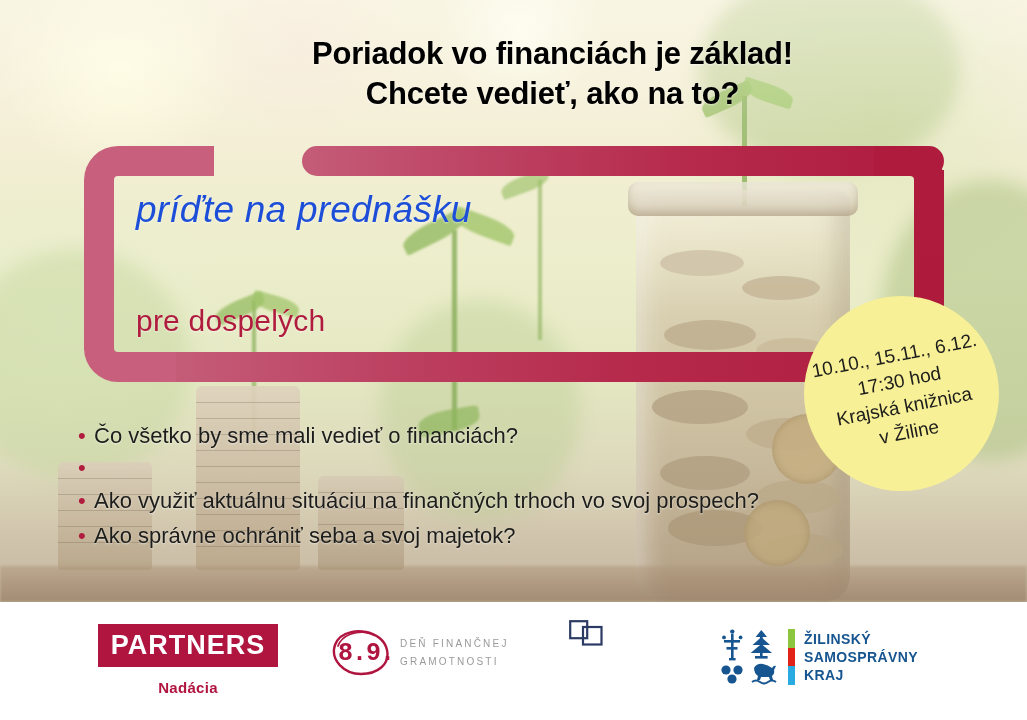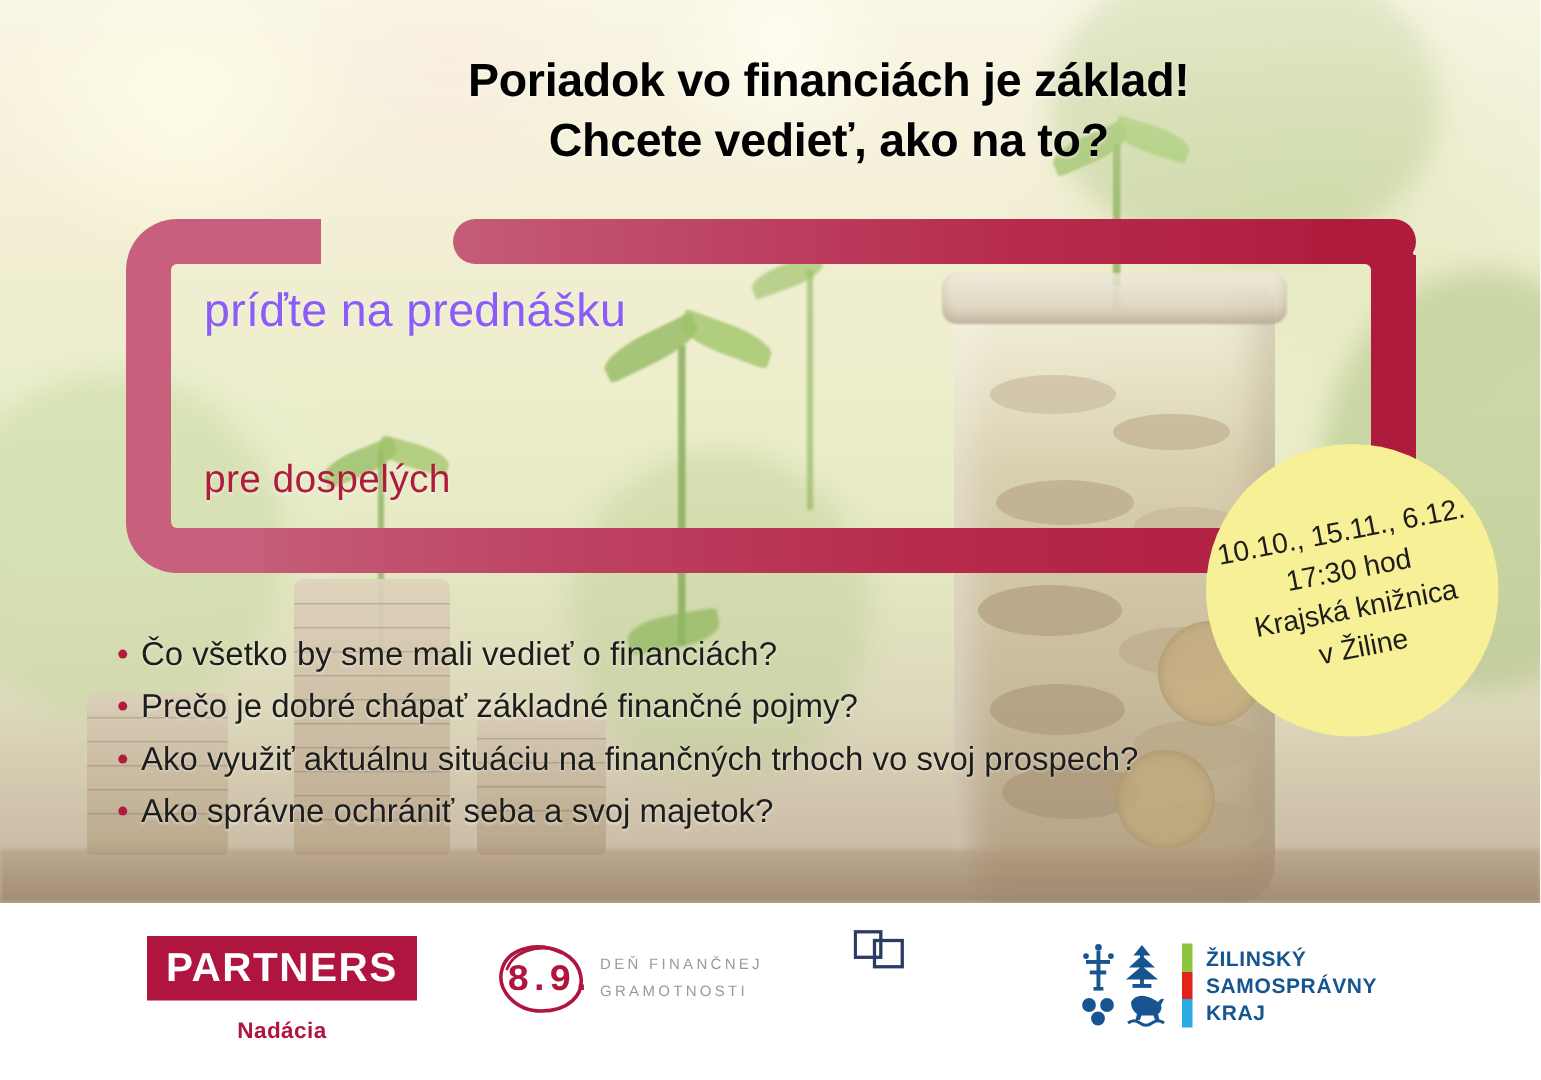"príďte na prednášku" .kicker { color: #8b5cf6 -> #1d4ed8; font-size: 31px -> 37px; font-style: none -> italic }
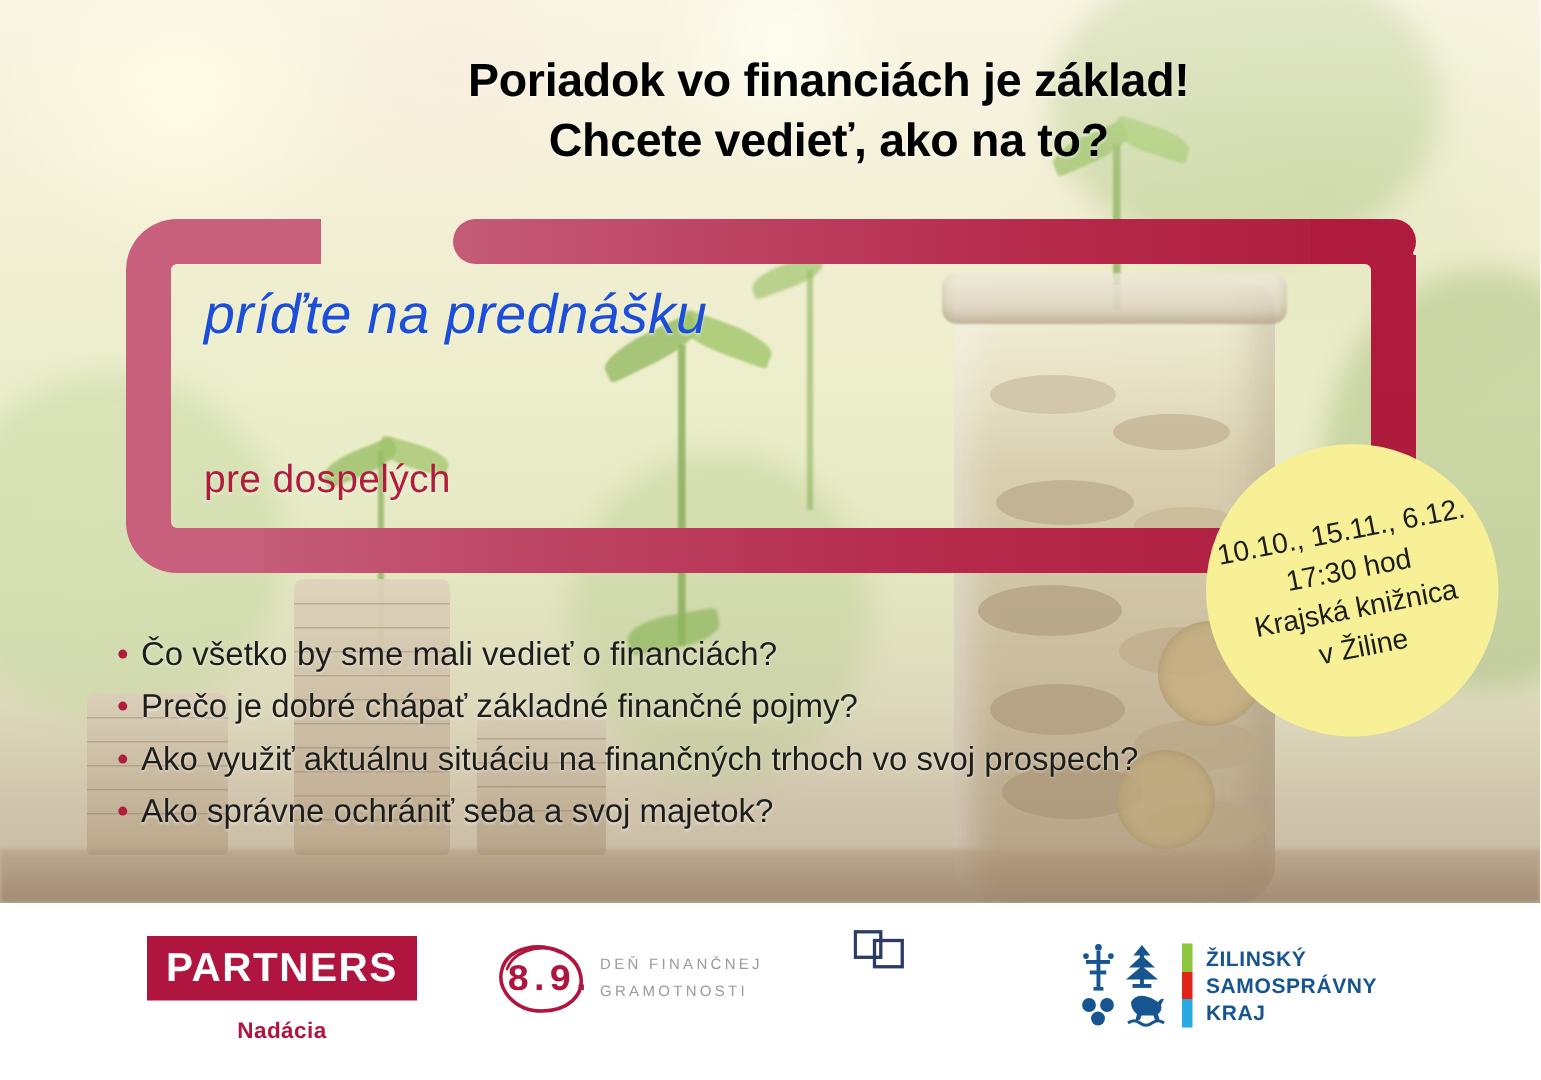"pre dospelých" .subtitle { font-size: 26px -> 30px }
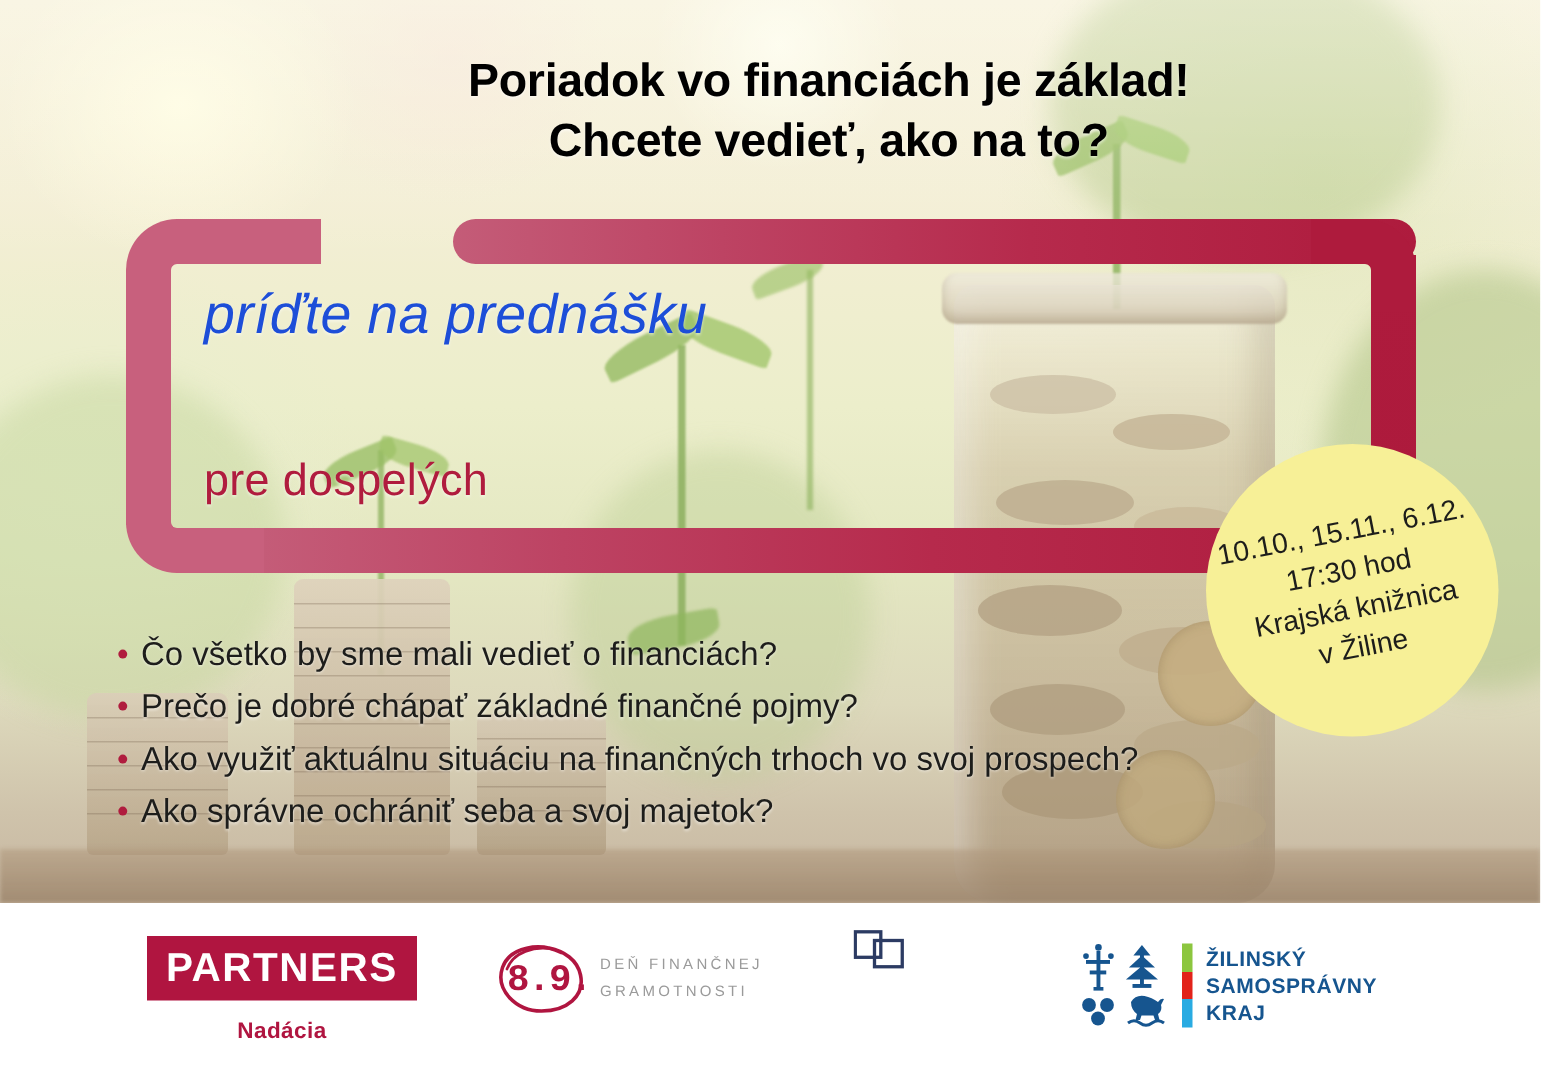"Prečo je dobré chápať základné" span.btext { html: <span>Prečo je dobré chápať základné finančné pojmy?</span> -> none }
